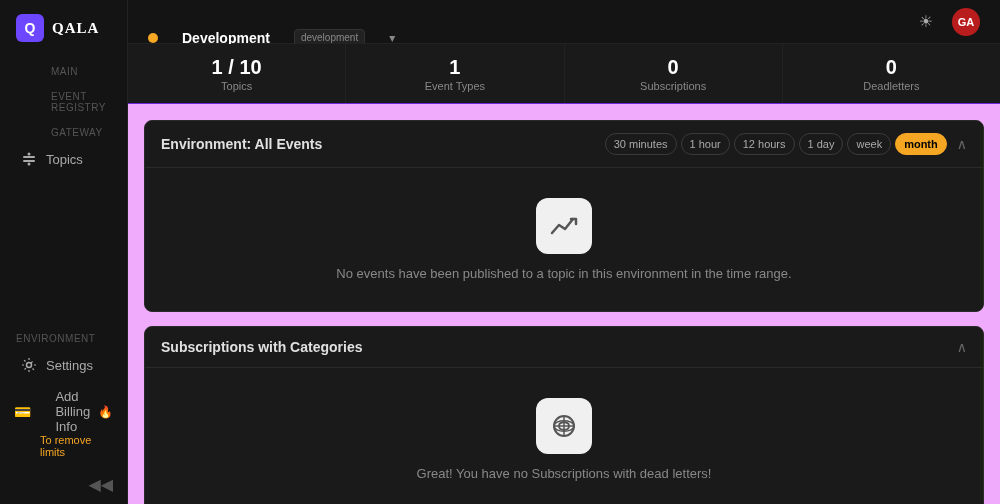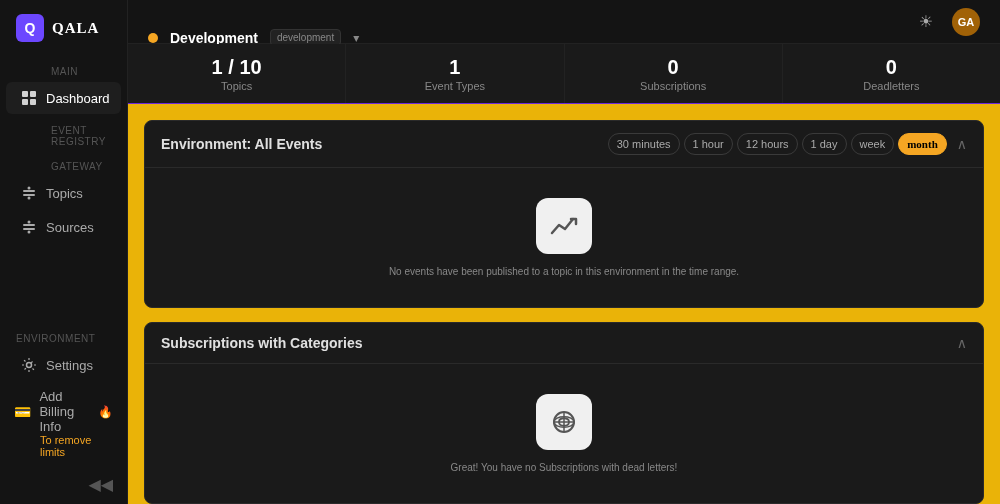"GA" .topbar-avatar { background: #a16207 -> #b91c1c }
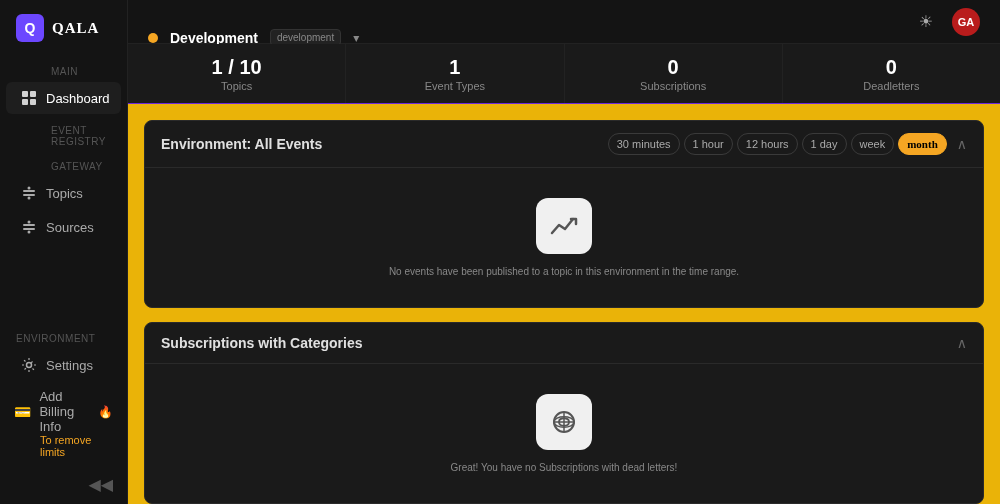"Development" .topbar-left { gap: 12px -> 24px }
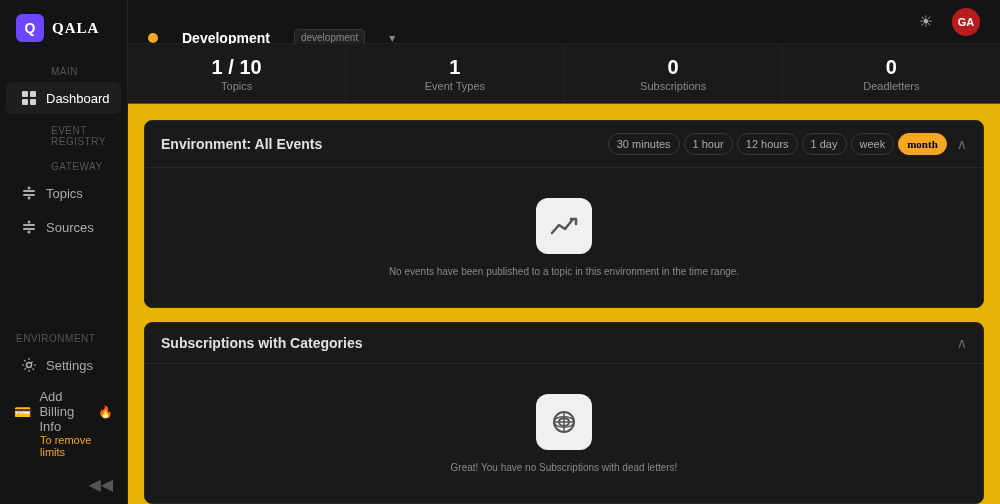"Dashboard" div.sidebar-item { html: <div> <span> <svg> <rect></rect> <rect></rect> <rect></rect> <rect></rect> </svg> </span> <span>Dashboard</span> </div> -> none }
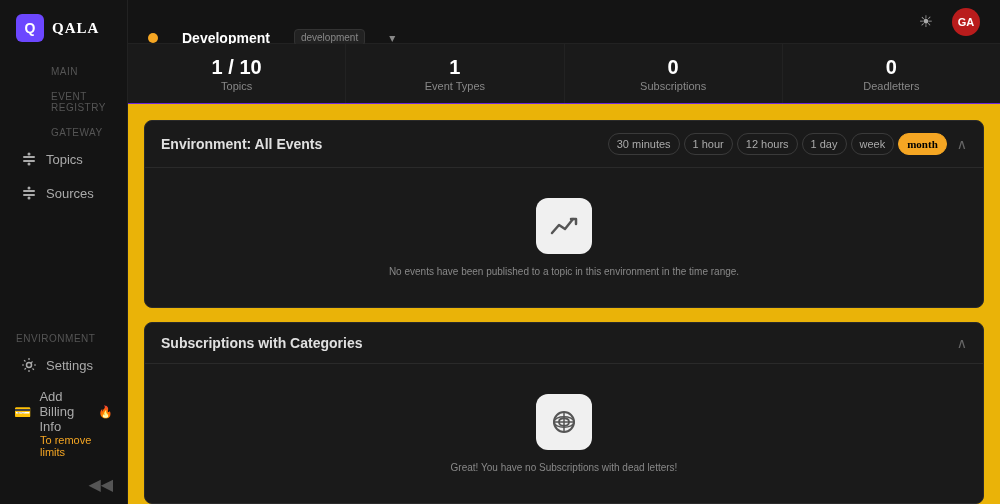"Environment: All Events" .content-body { background: #eab308 -> #f0abfc }
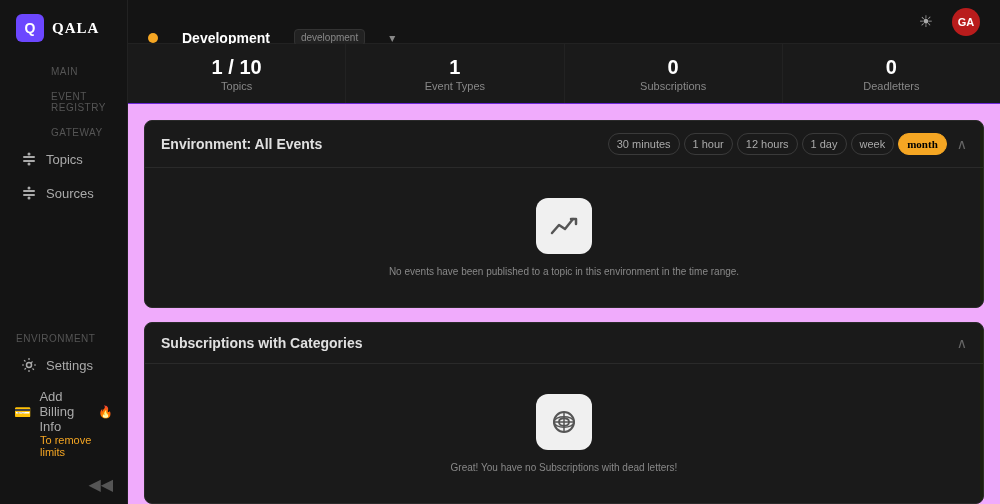"month" .time-btn.active { font-family: Liberation Serif, serif -> none }
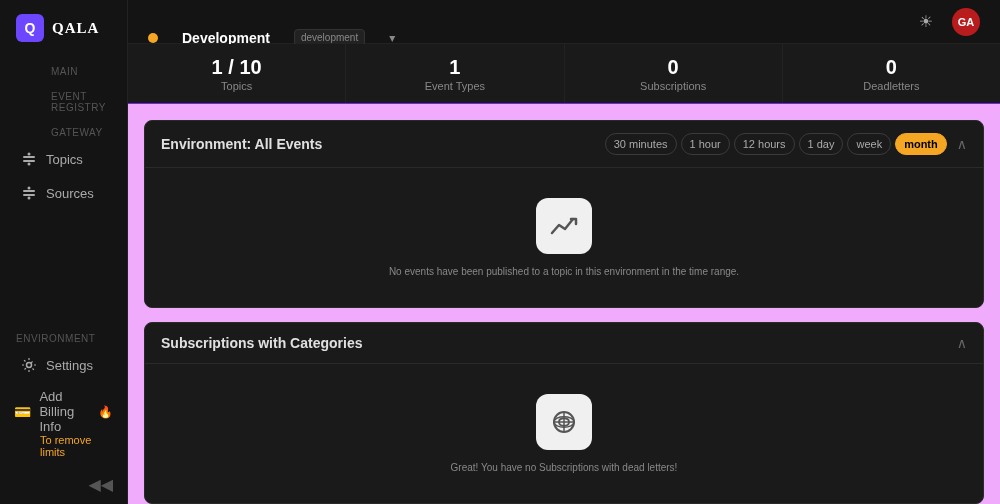"Sources" div.sidebar-item { html: <div> <span> <svg> <rect></rect> <rect></rect> <circle></circle> <circle></circle> </svg> </span> <span>Sources</span> </div> -> none }
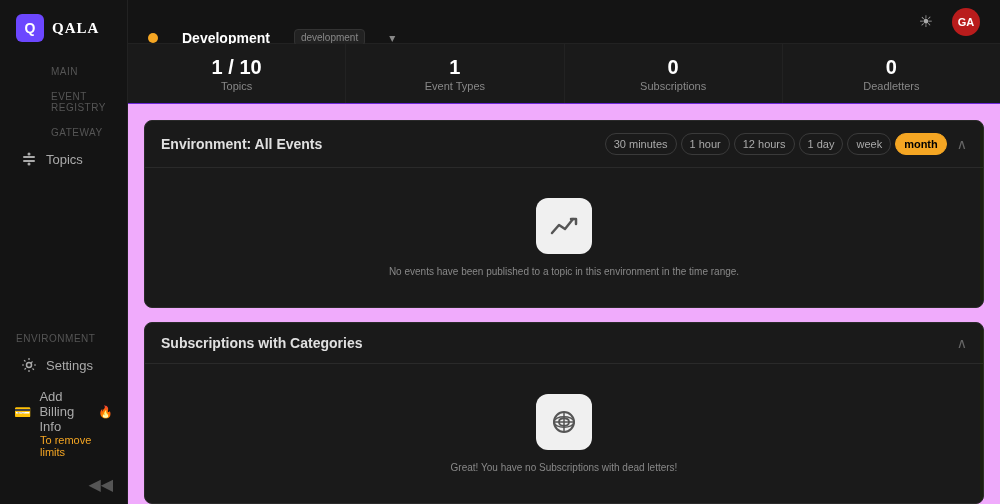"No events have been published" .empty-text { font-size: 10px -> 13px }
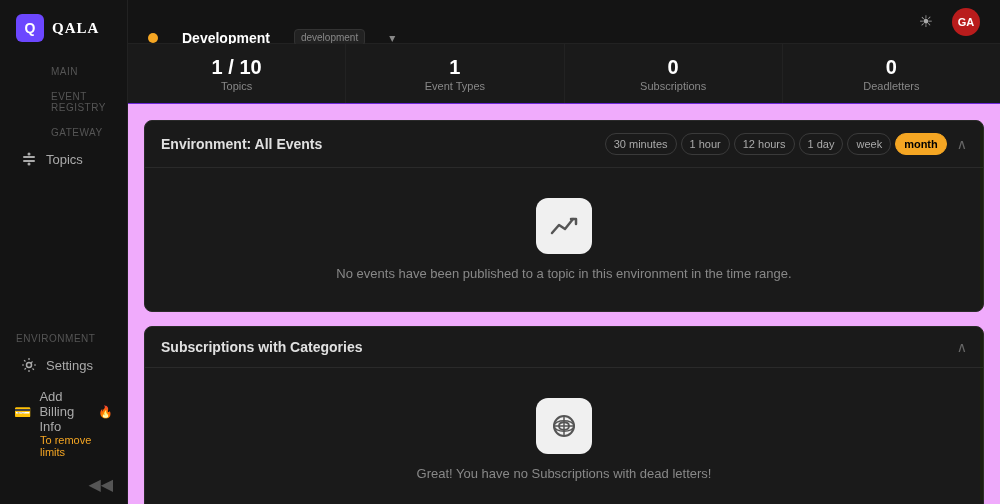"Add Billing Info" span { margin-left: none -> 16px }
